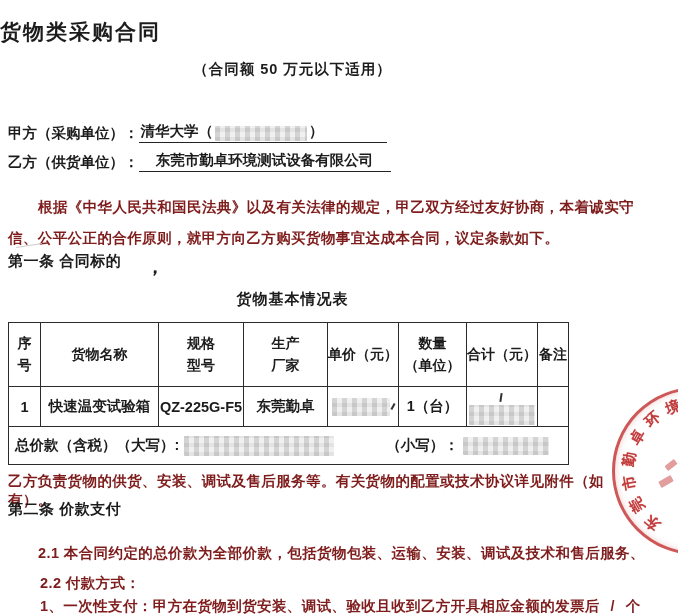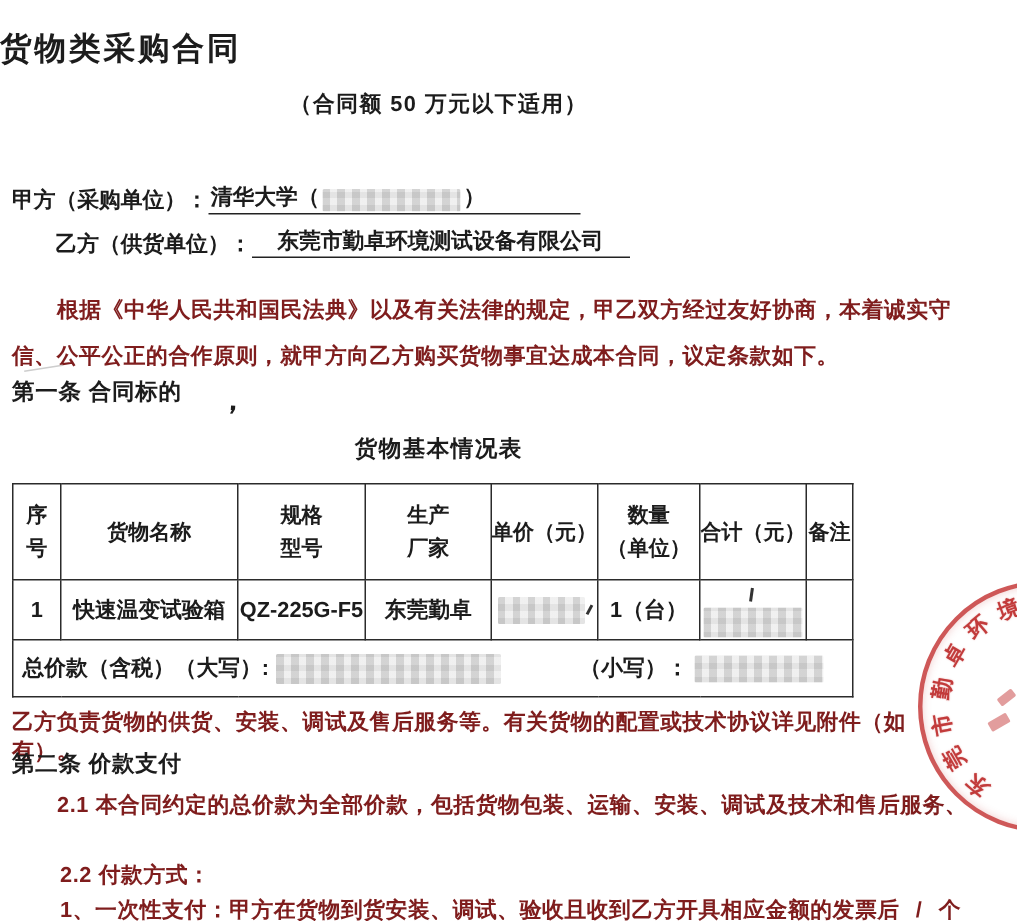"乙方（供货单位）：" .party-b { margin-left: 29px -> none }
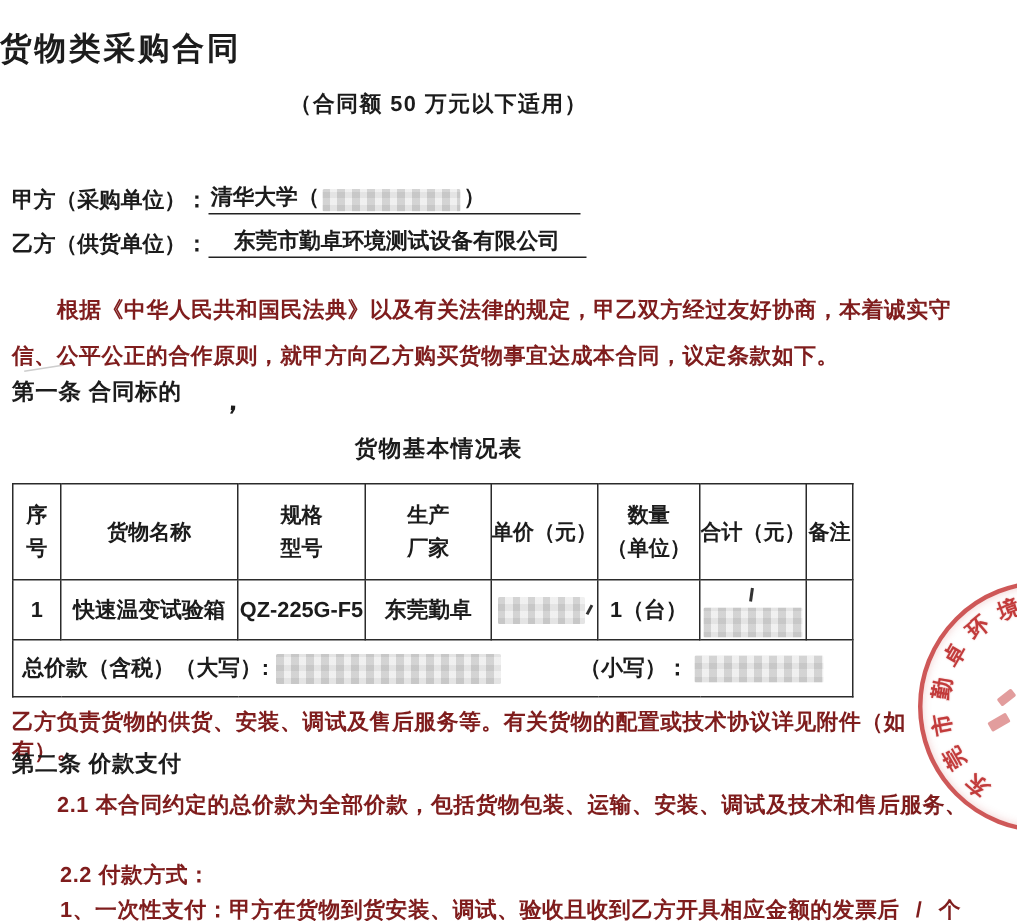"2.1" .c21 { top: 524px -> 540px }
